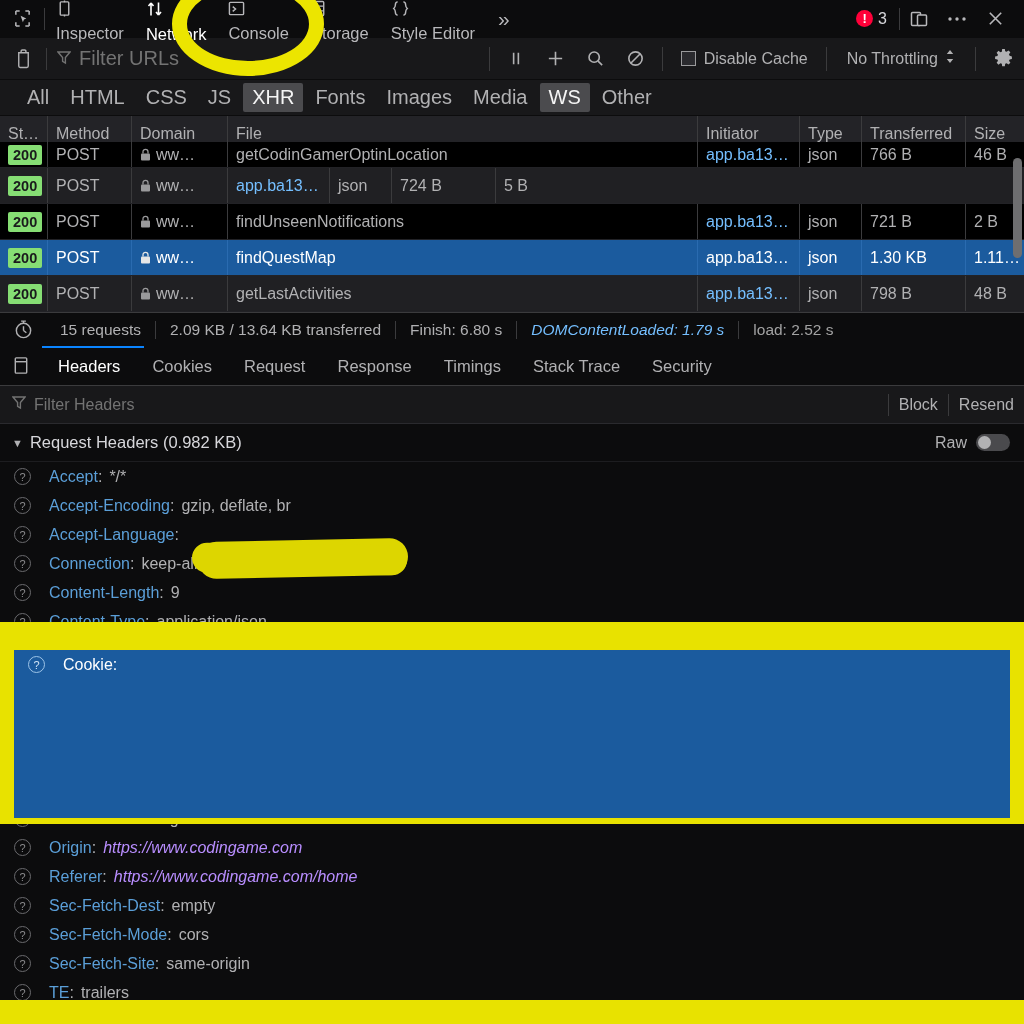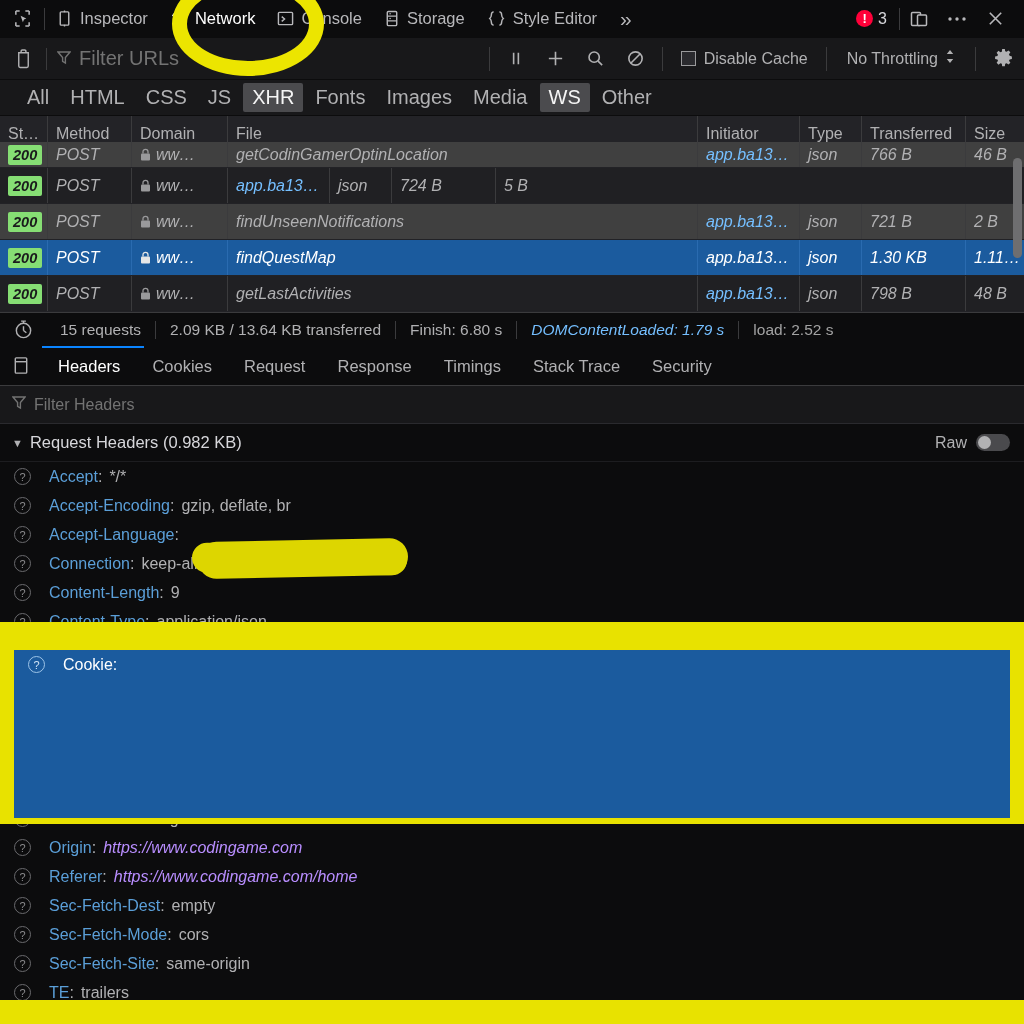"Inspector" .tool-tab { align-items: center -> none; flex-direction: none -> column }
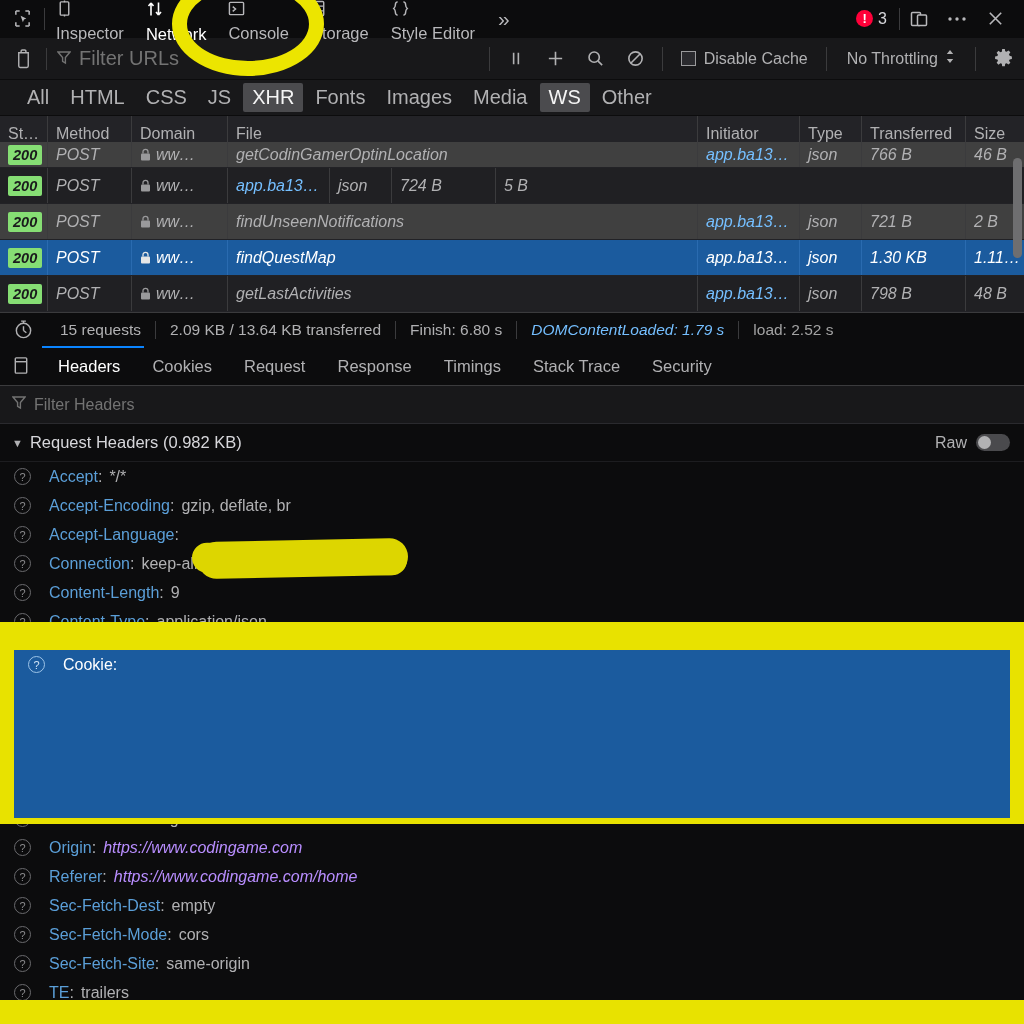"200" .req-rows { background: #404040 -> #000000; font-style: italic -> none }
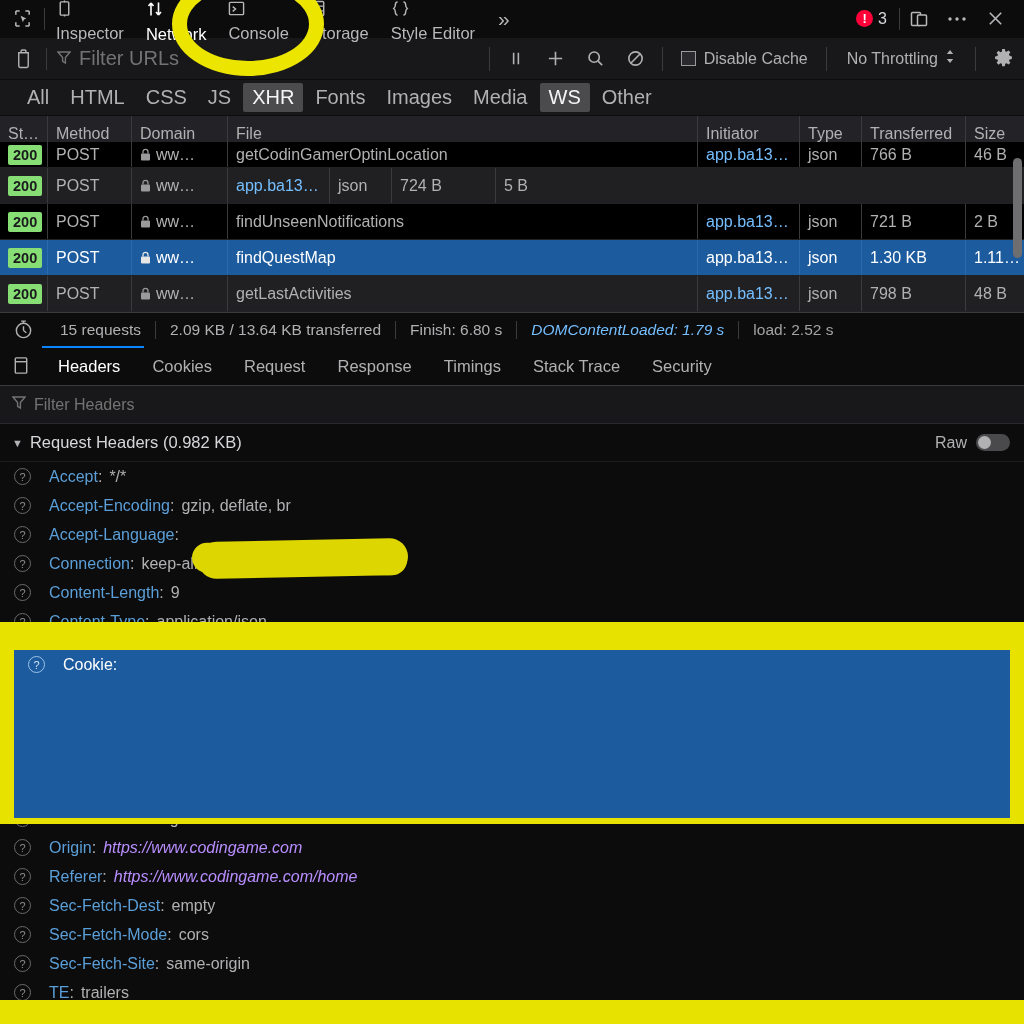"Block" div.fh-right { html: none -> <div> <div></div> <div>Block</div> <div></div> <div>Resend</div> </div> }
